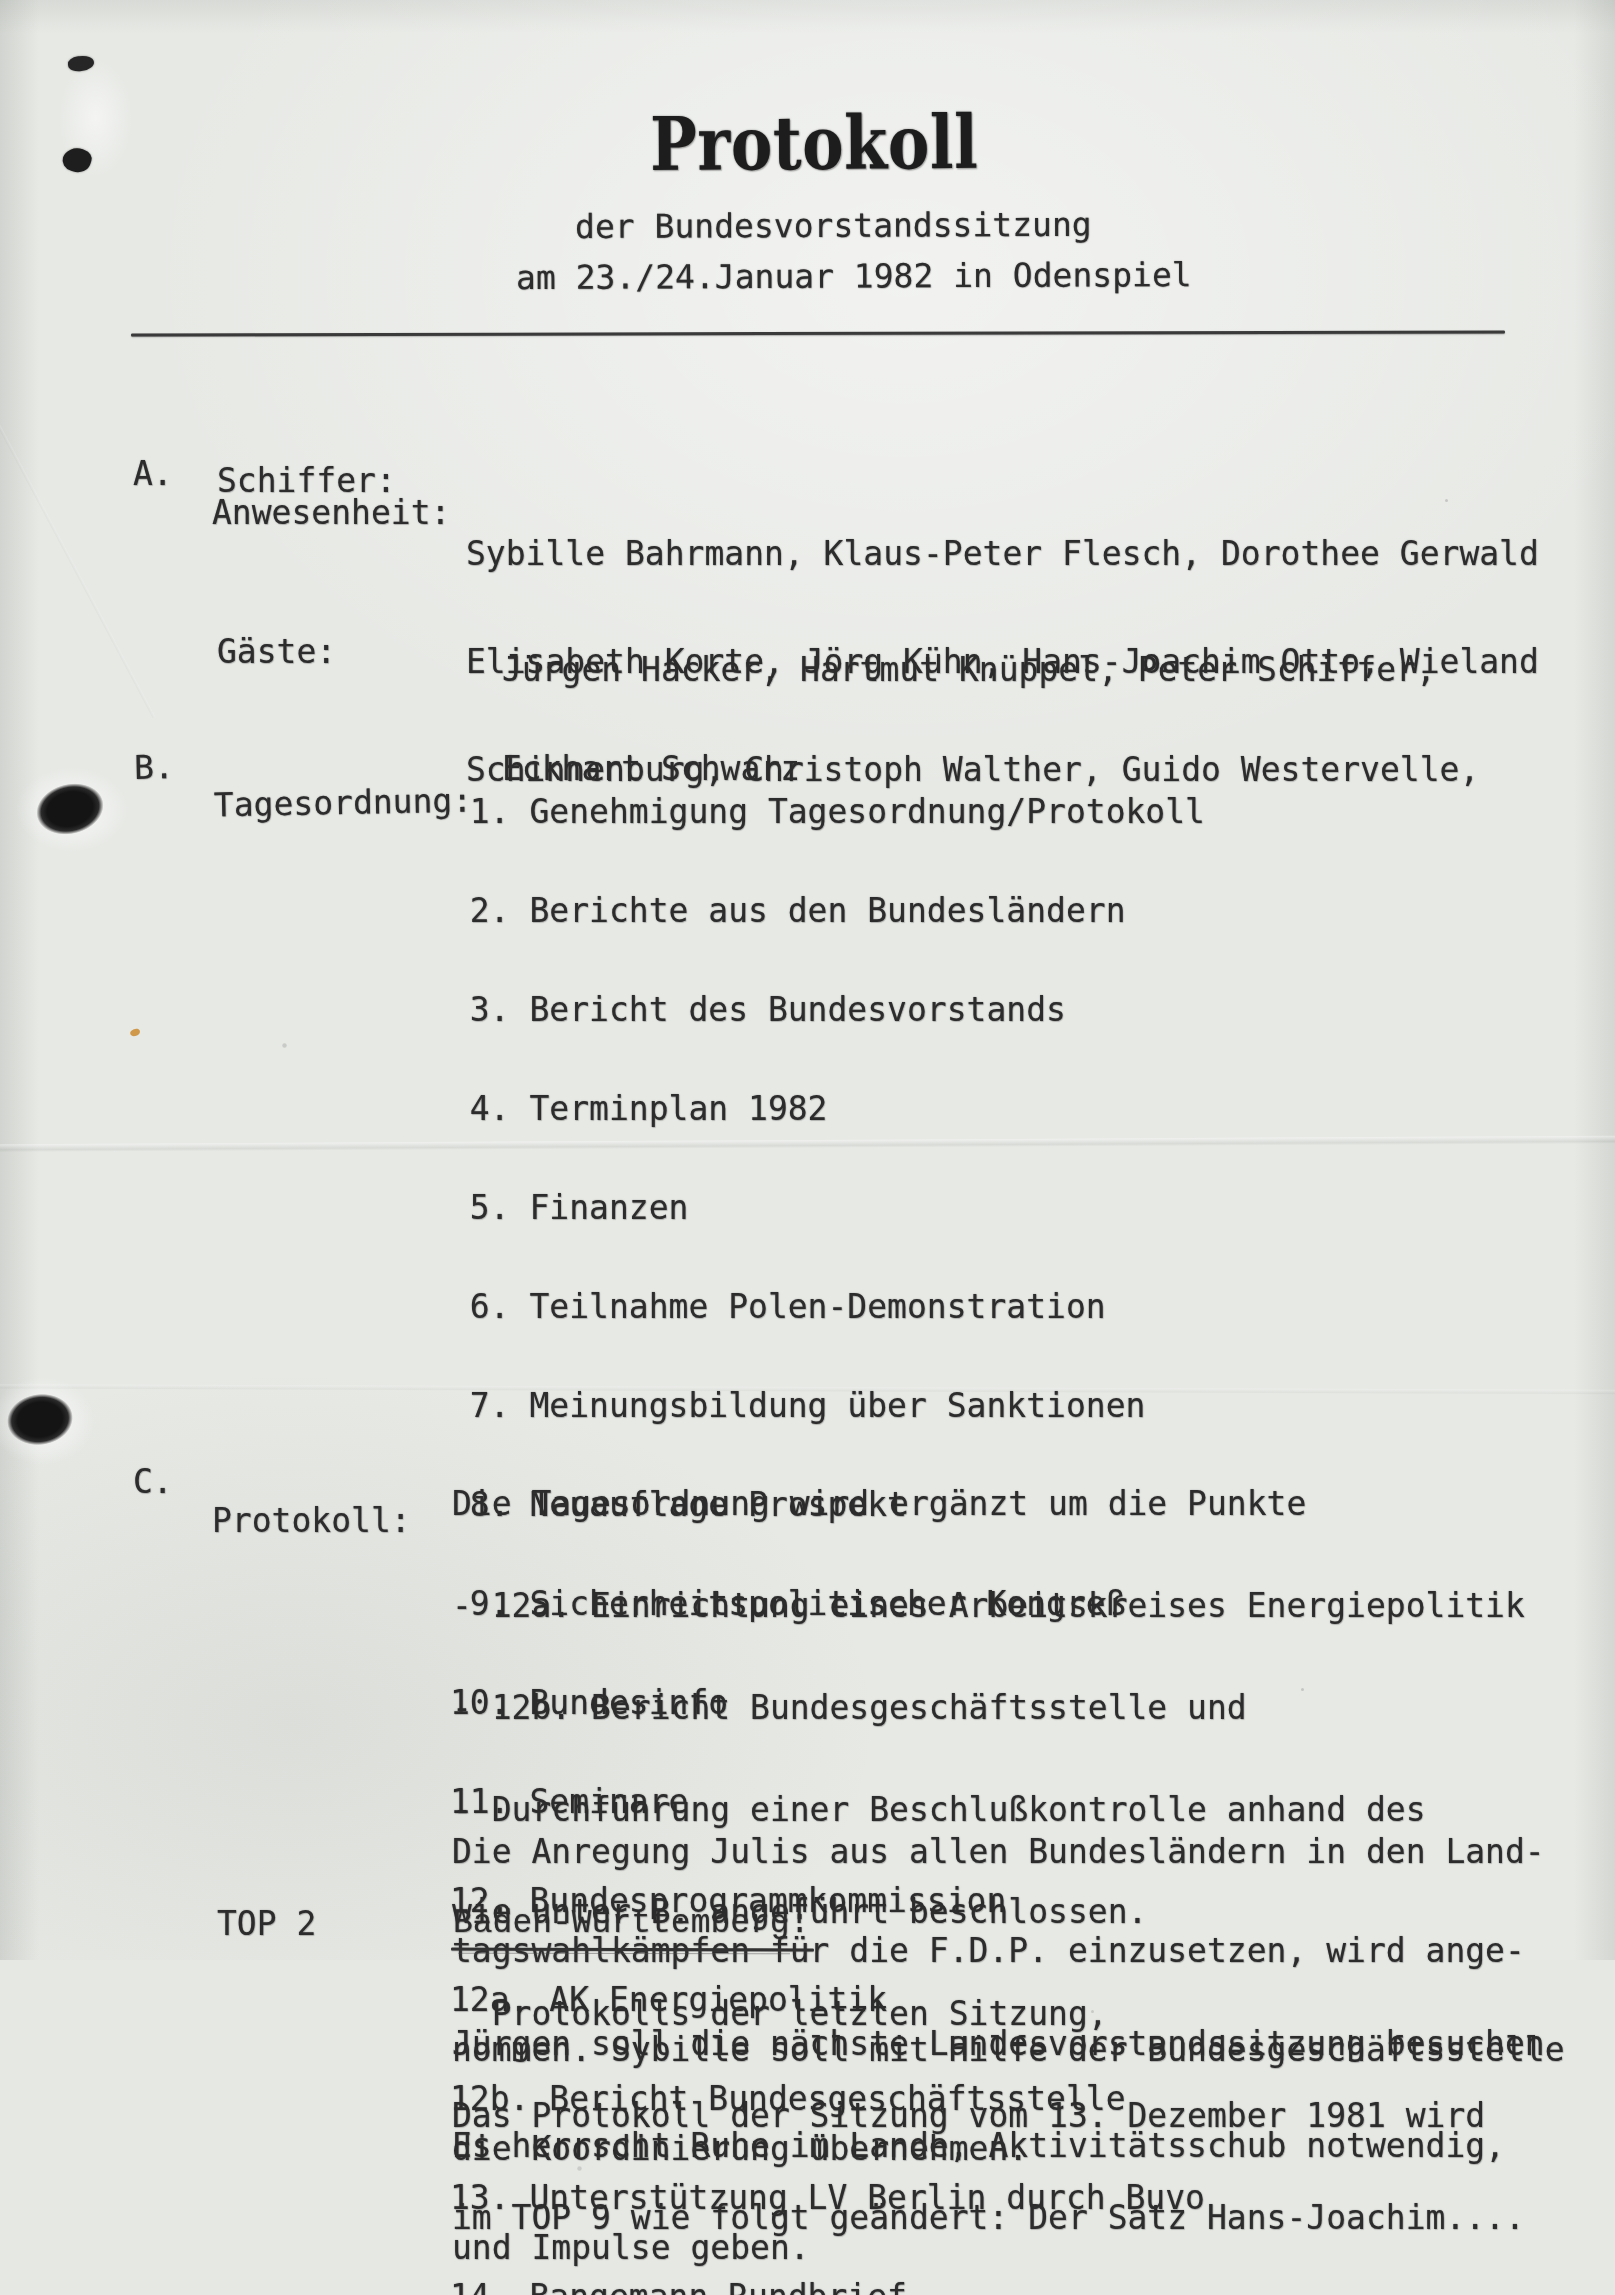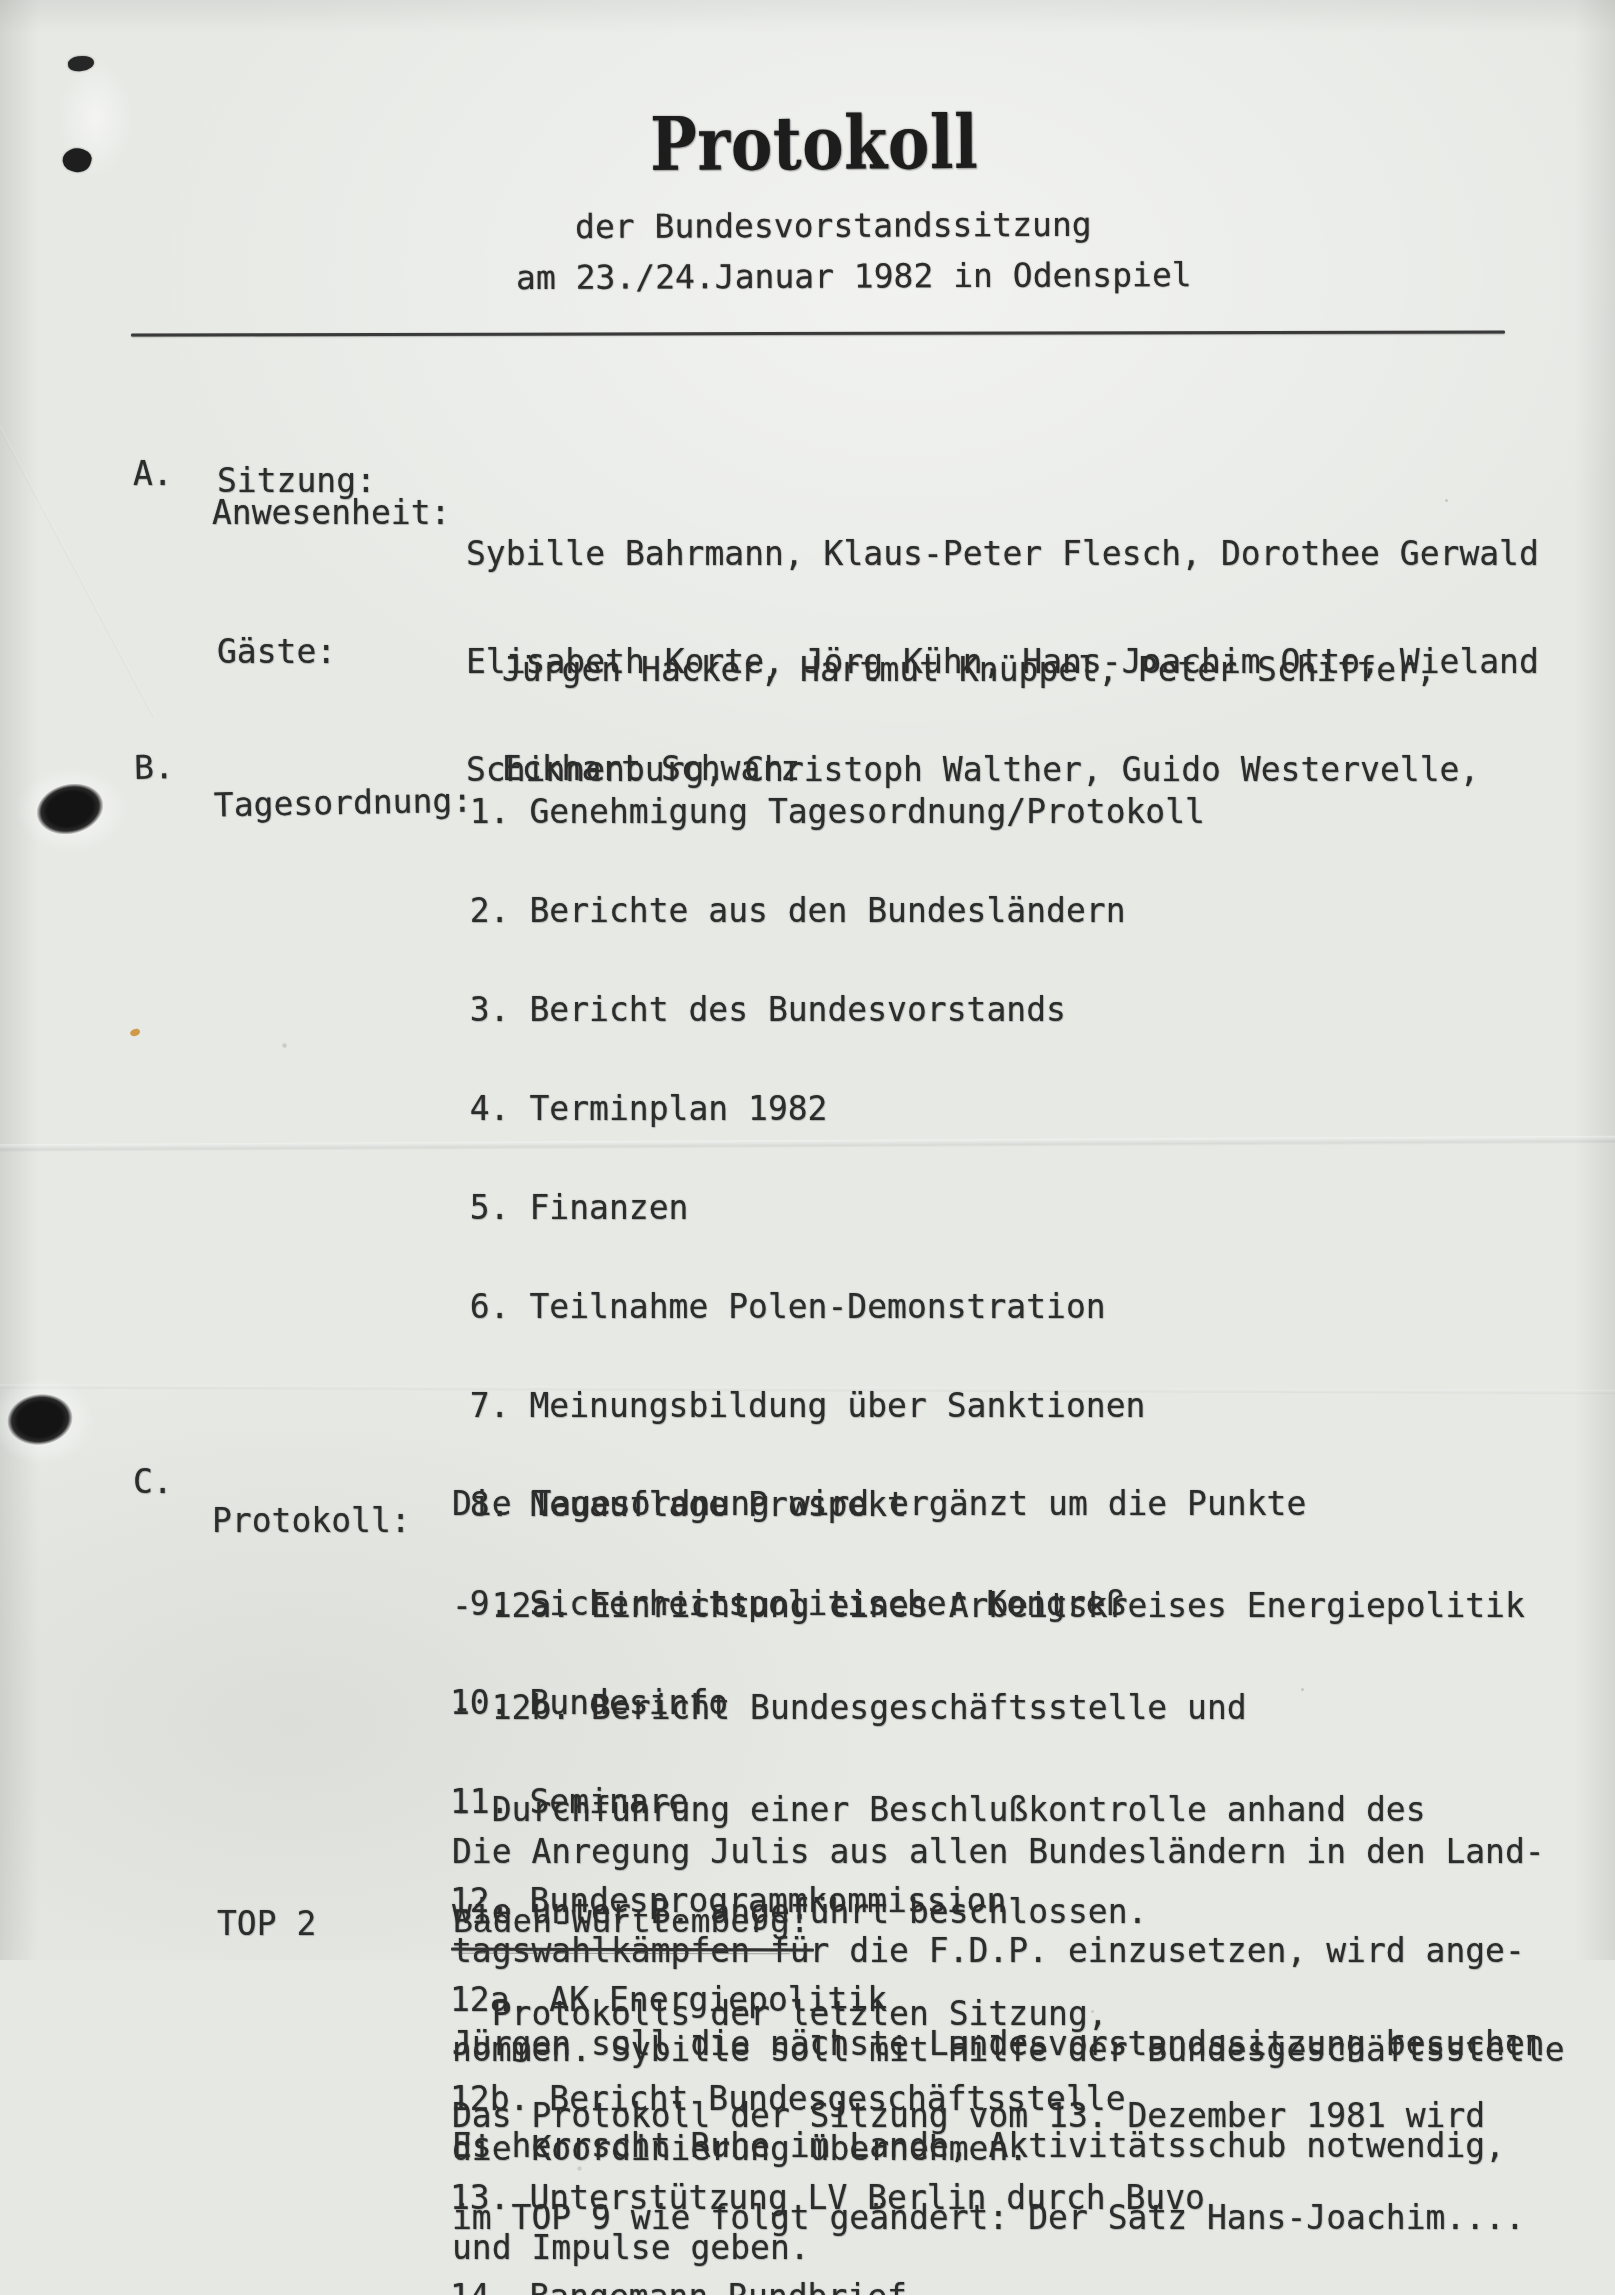"Sitzung:" div.t { text: Sitzung -> Schiffer }
